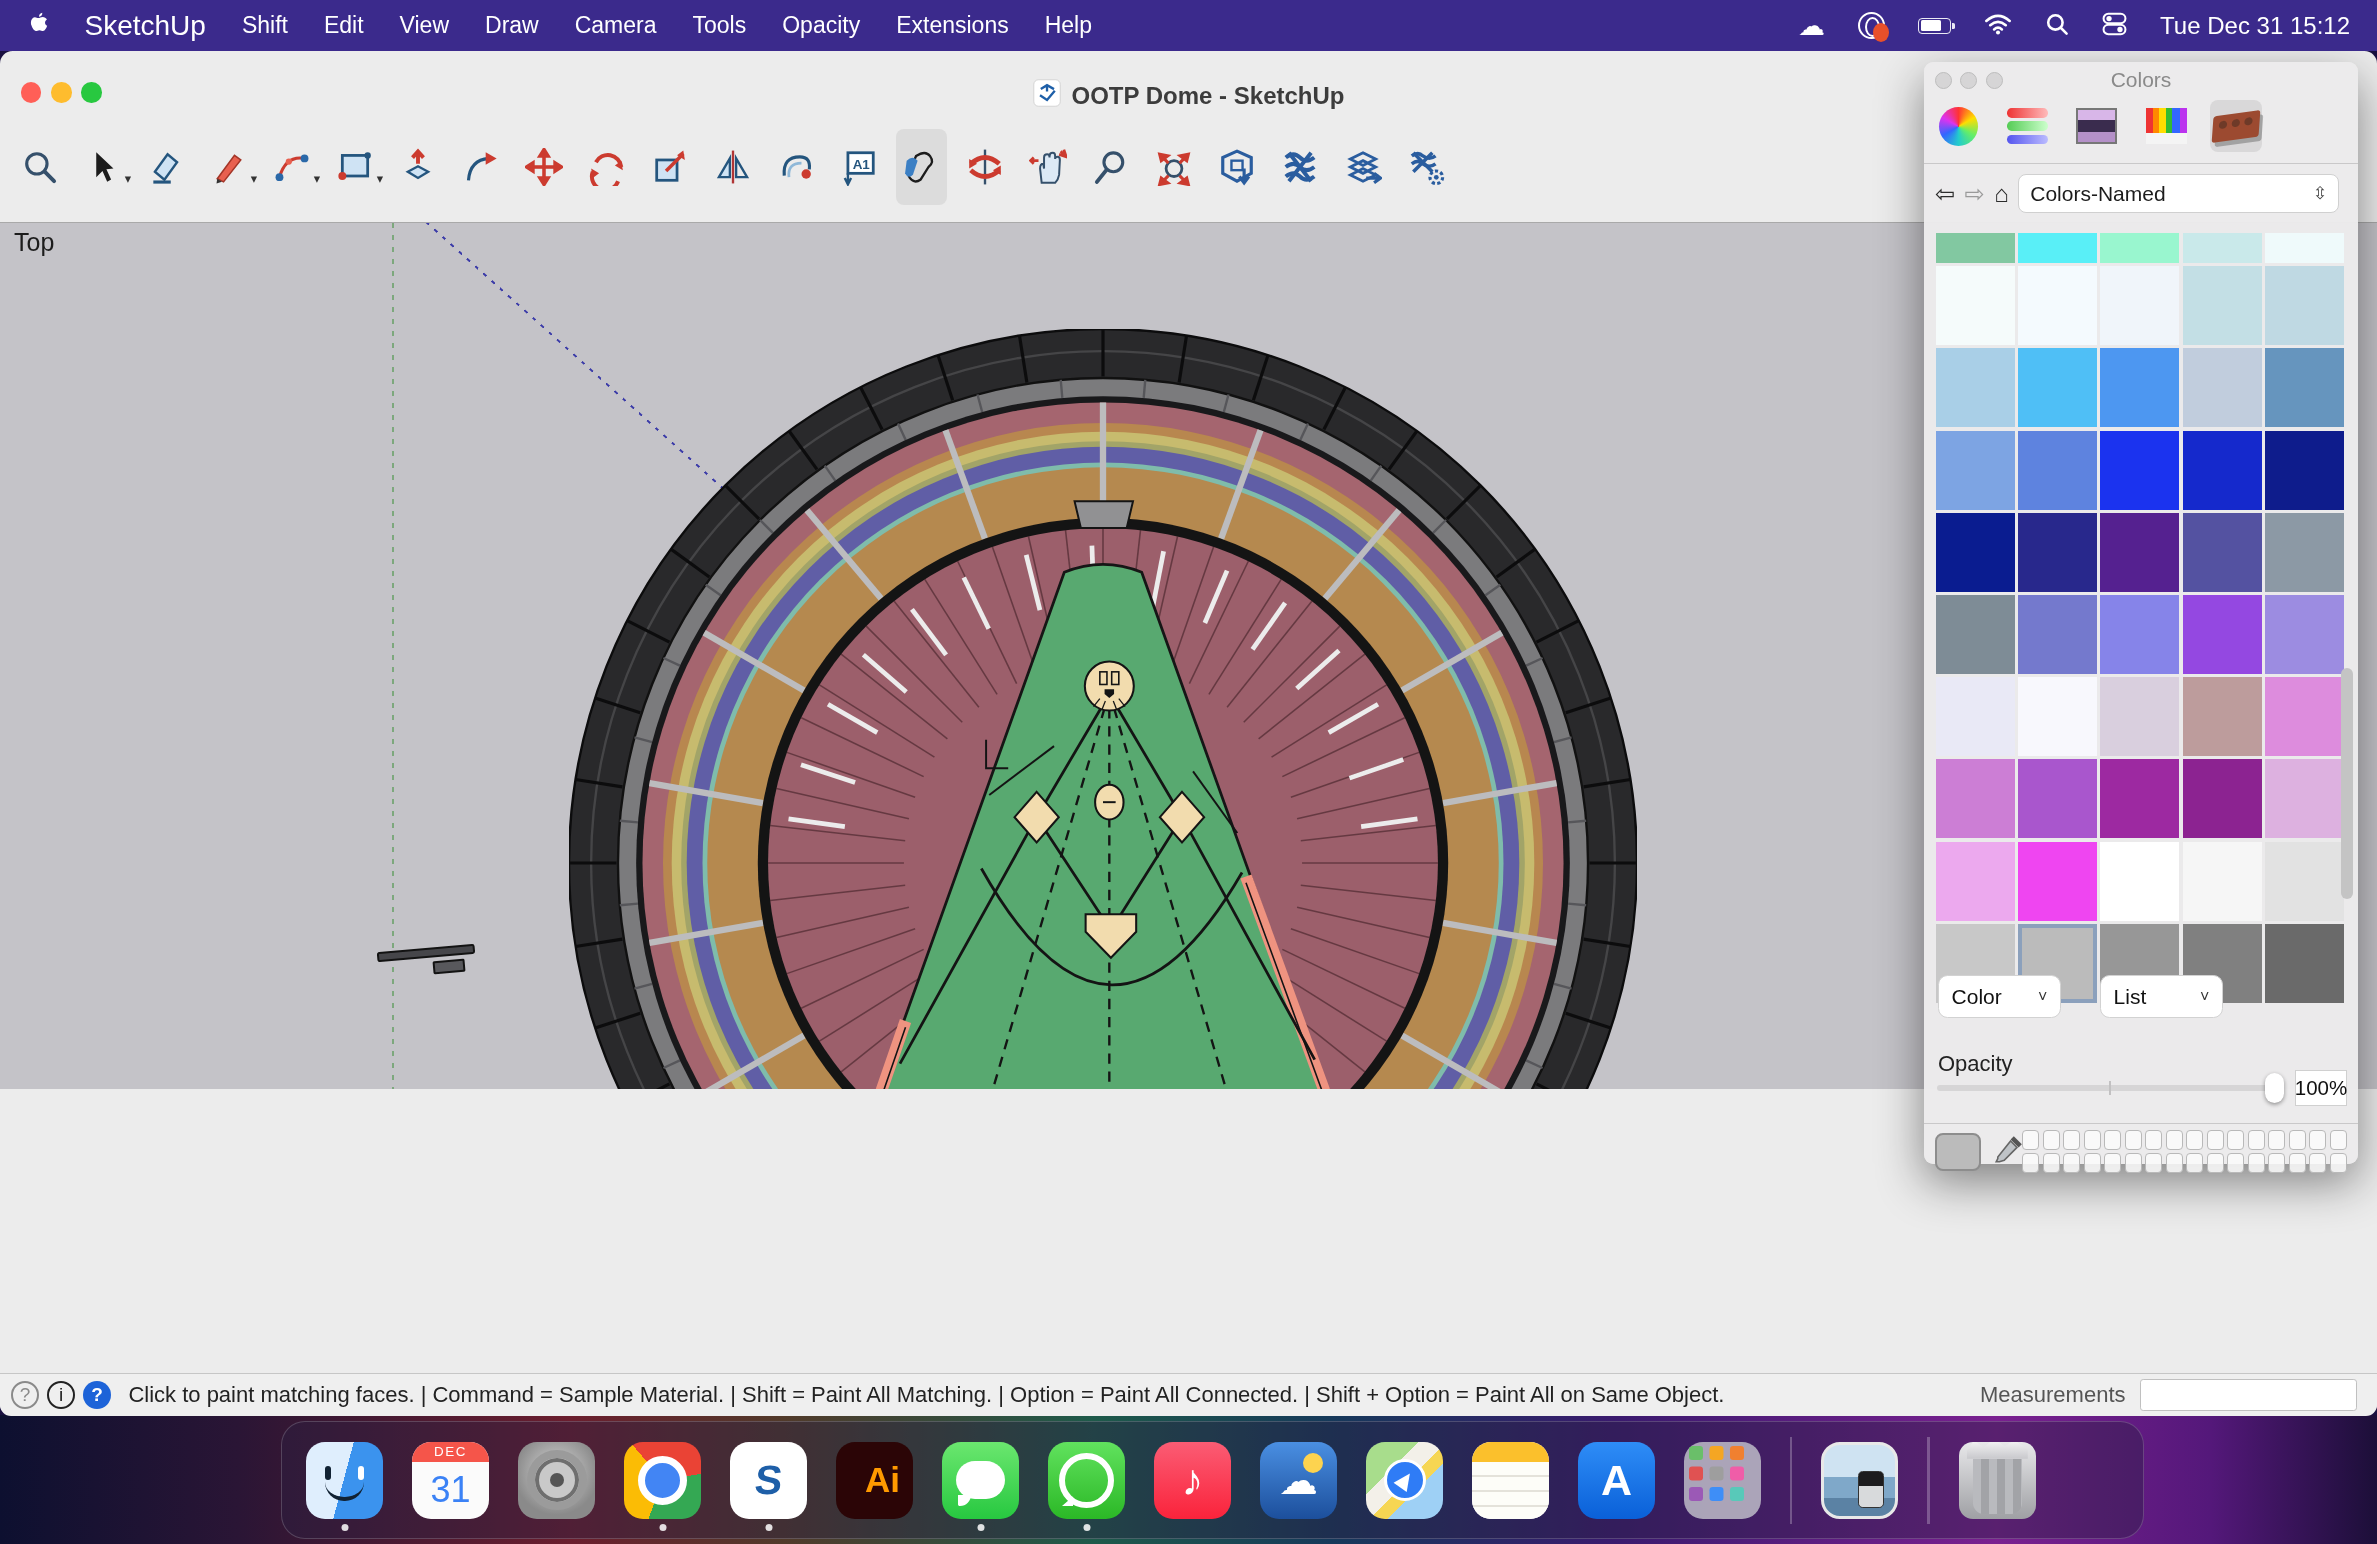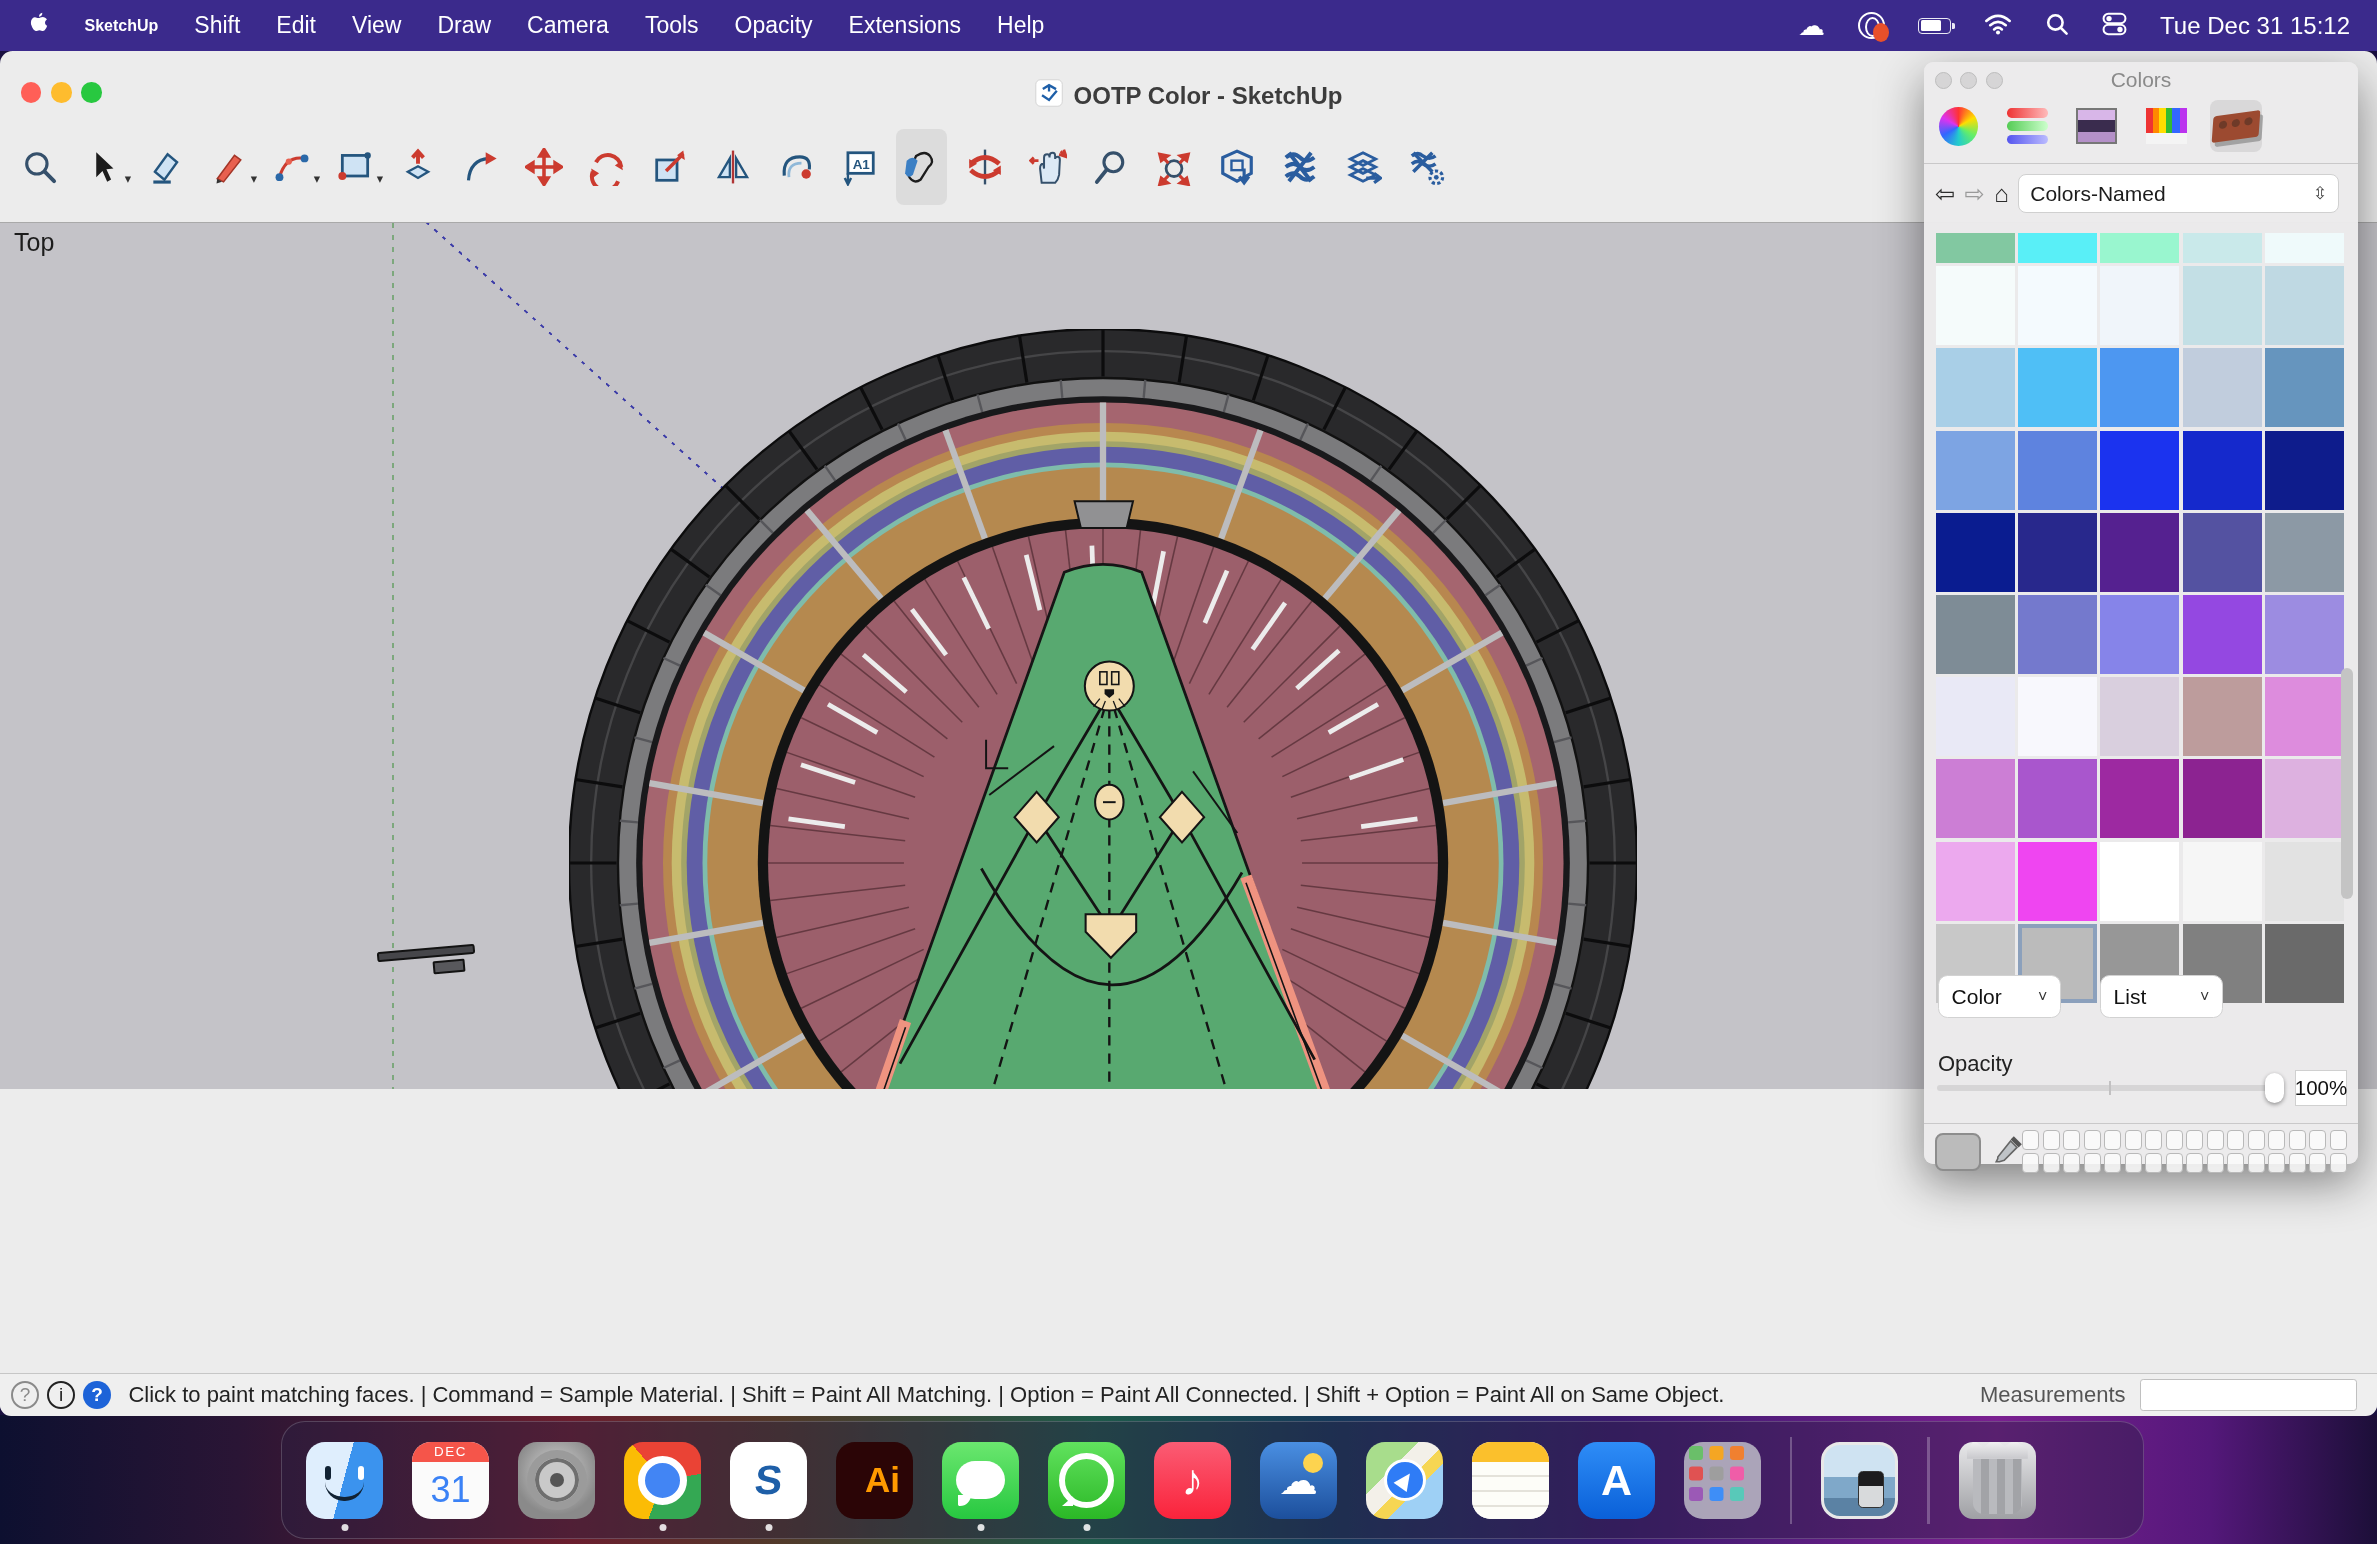"SketchUp" #menubar .app-name { font-size: 16px -> 28px; font-weight: bold -> normal }
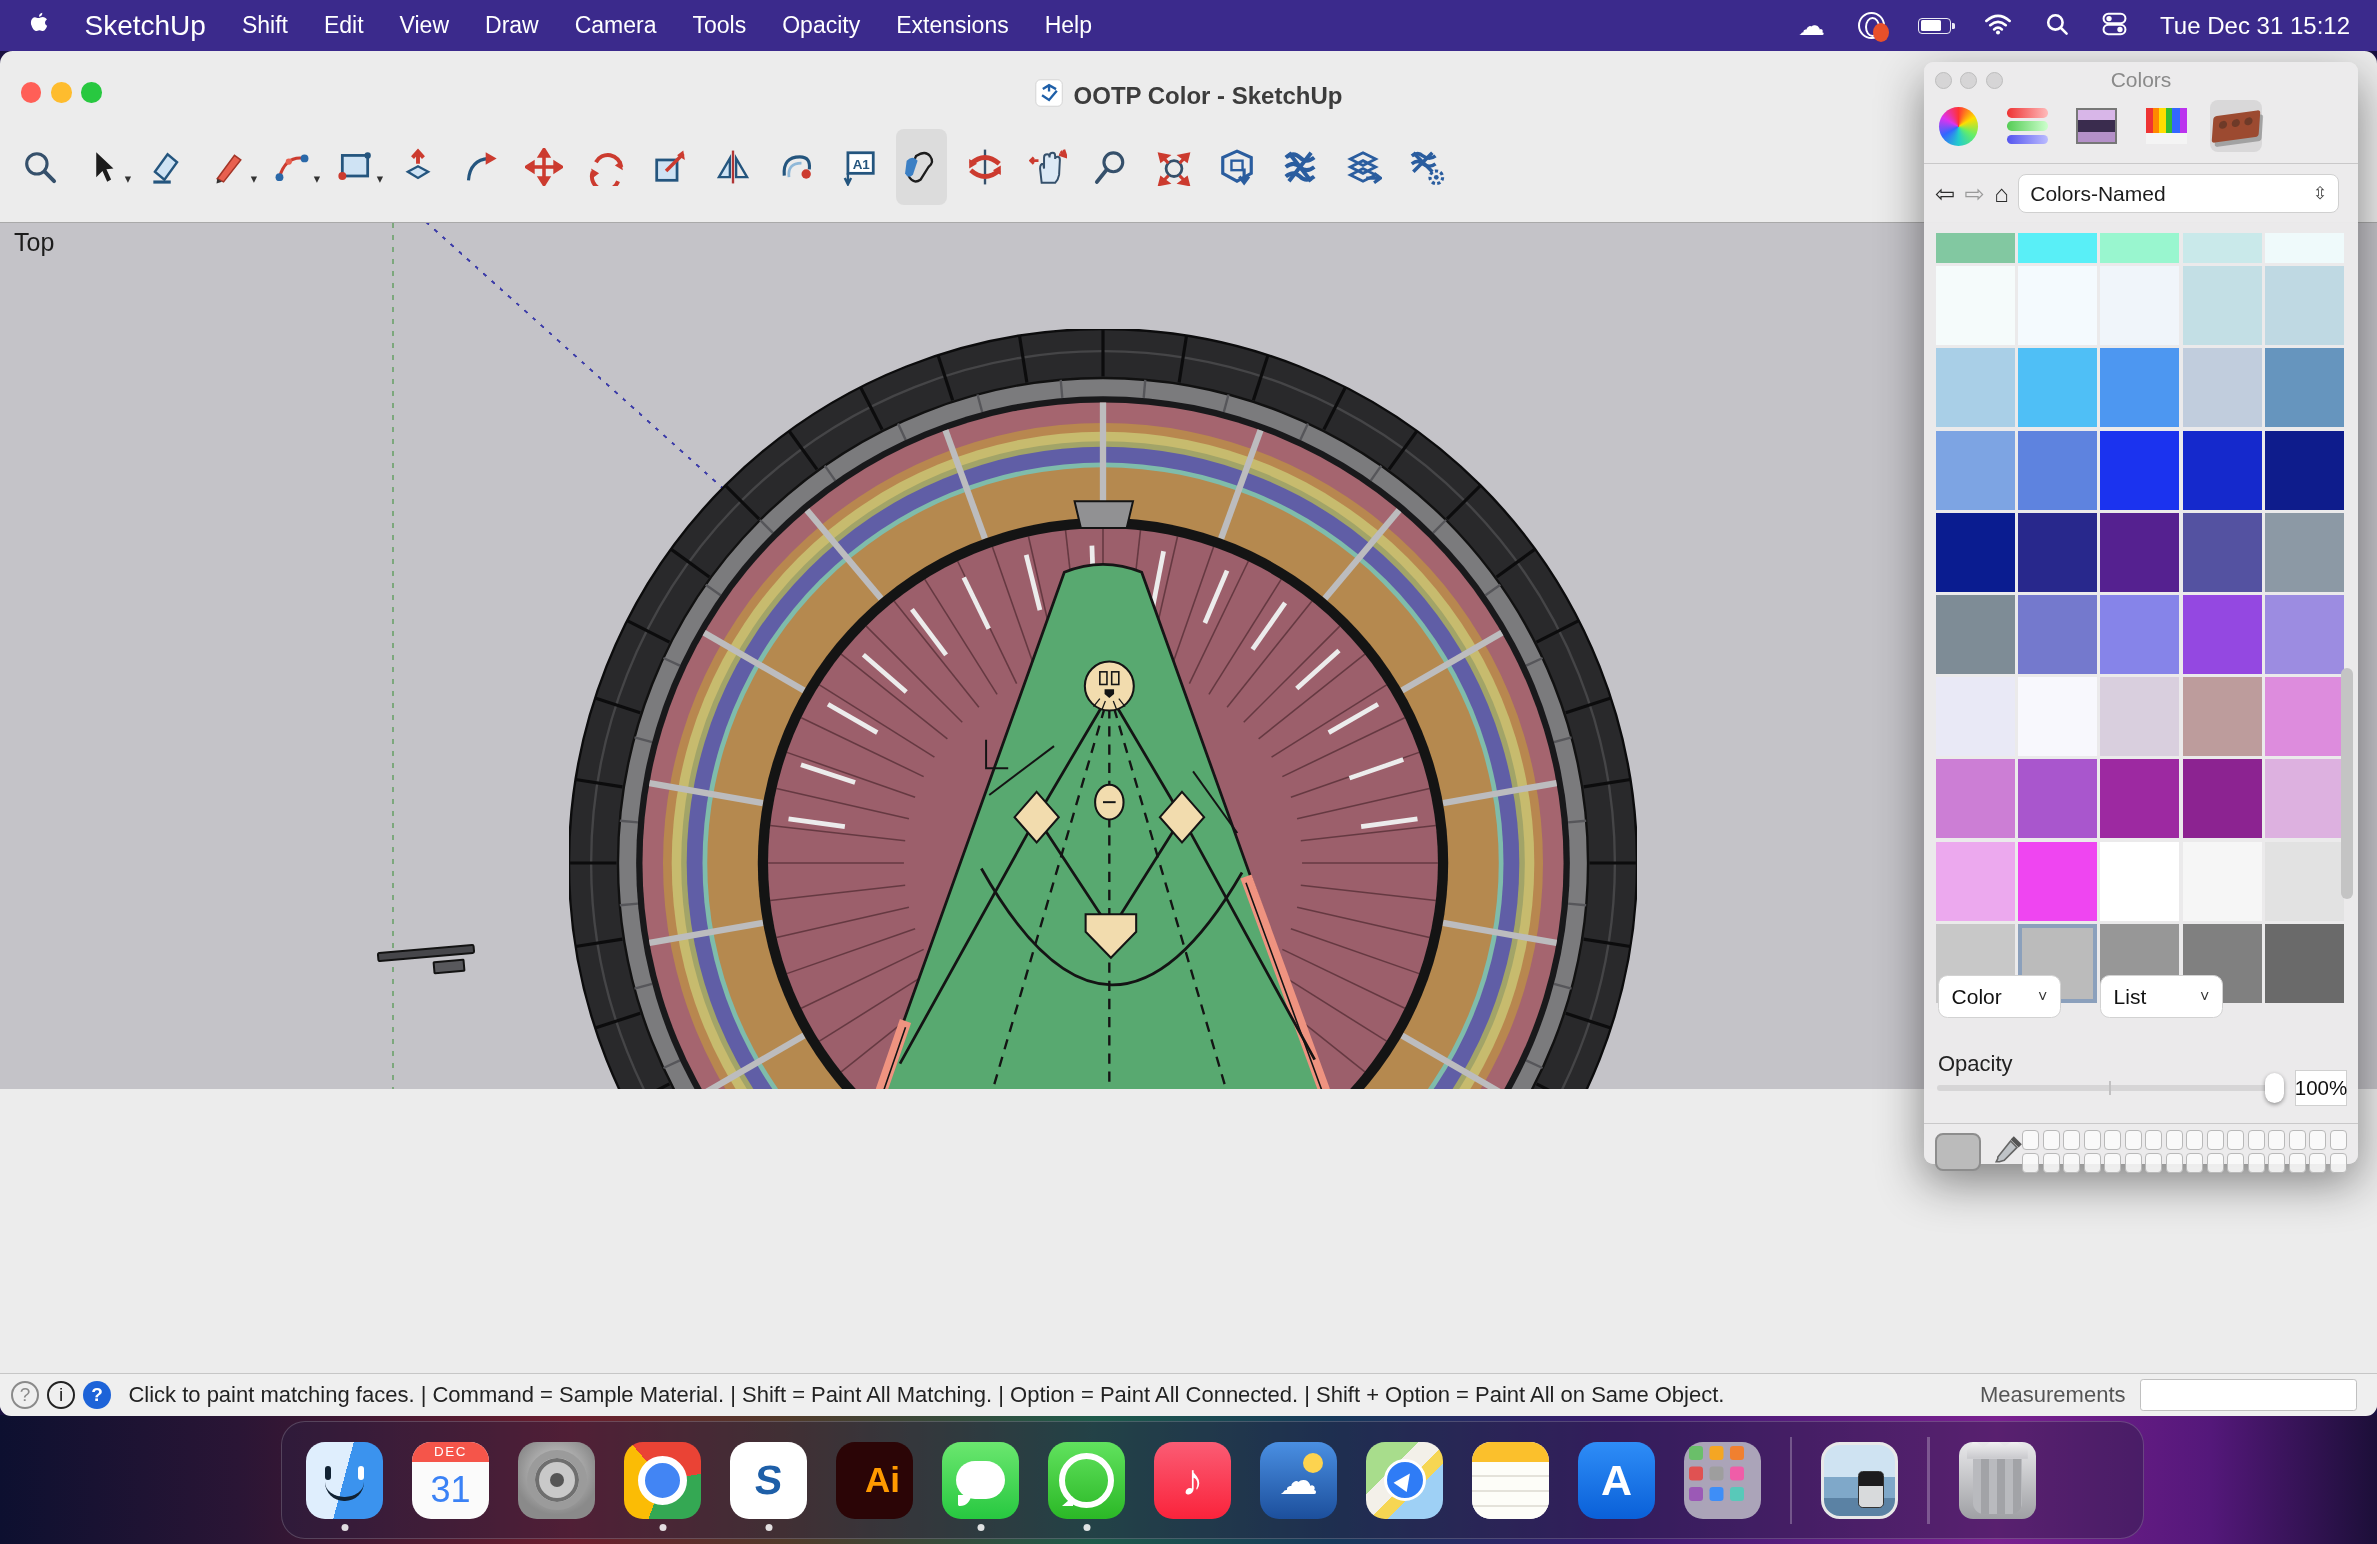"OOTP Color - SketchUp" span { text: Color -> Dome }
